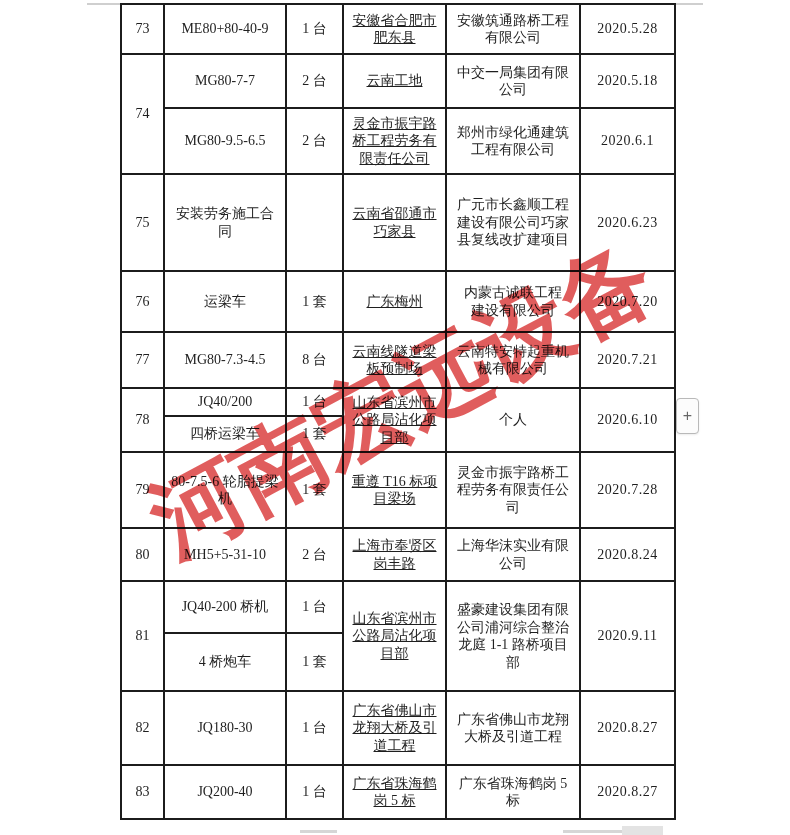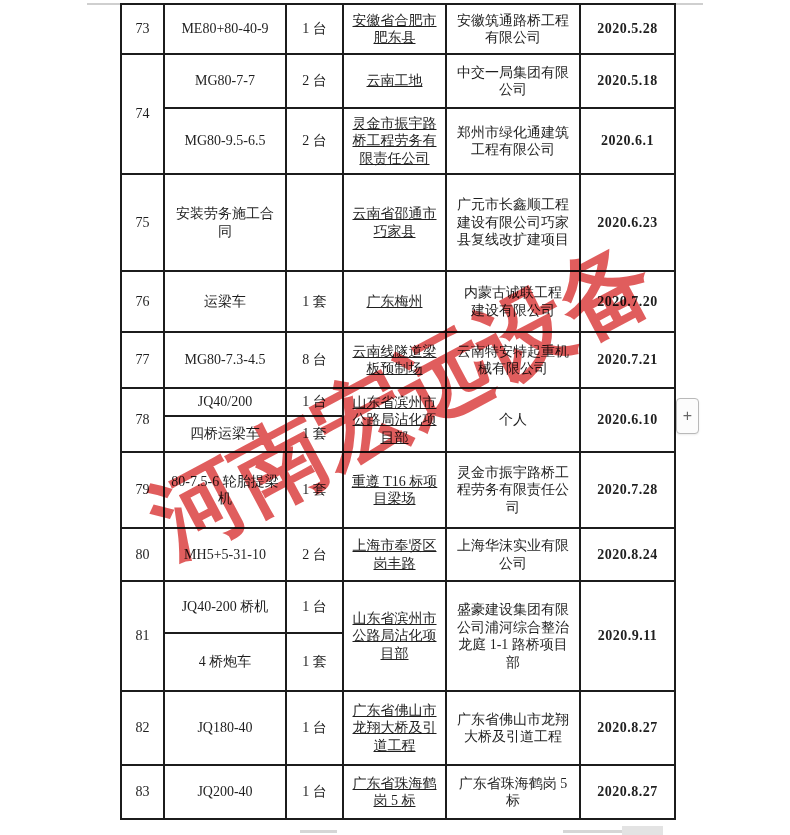"2020.5.28" td.date { font-weight: bold -> none }
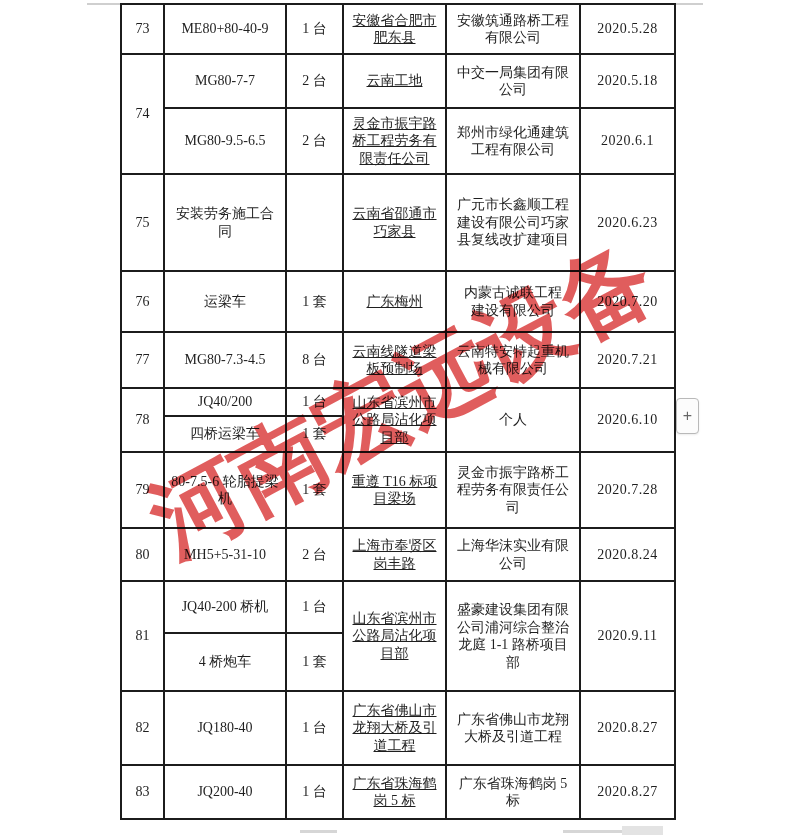"JQ180-40" td.model { text: JQ180-40 -> JQ180-30 }
